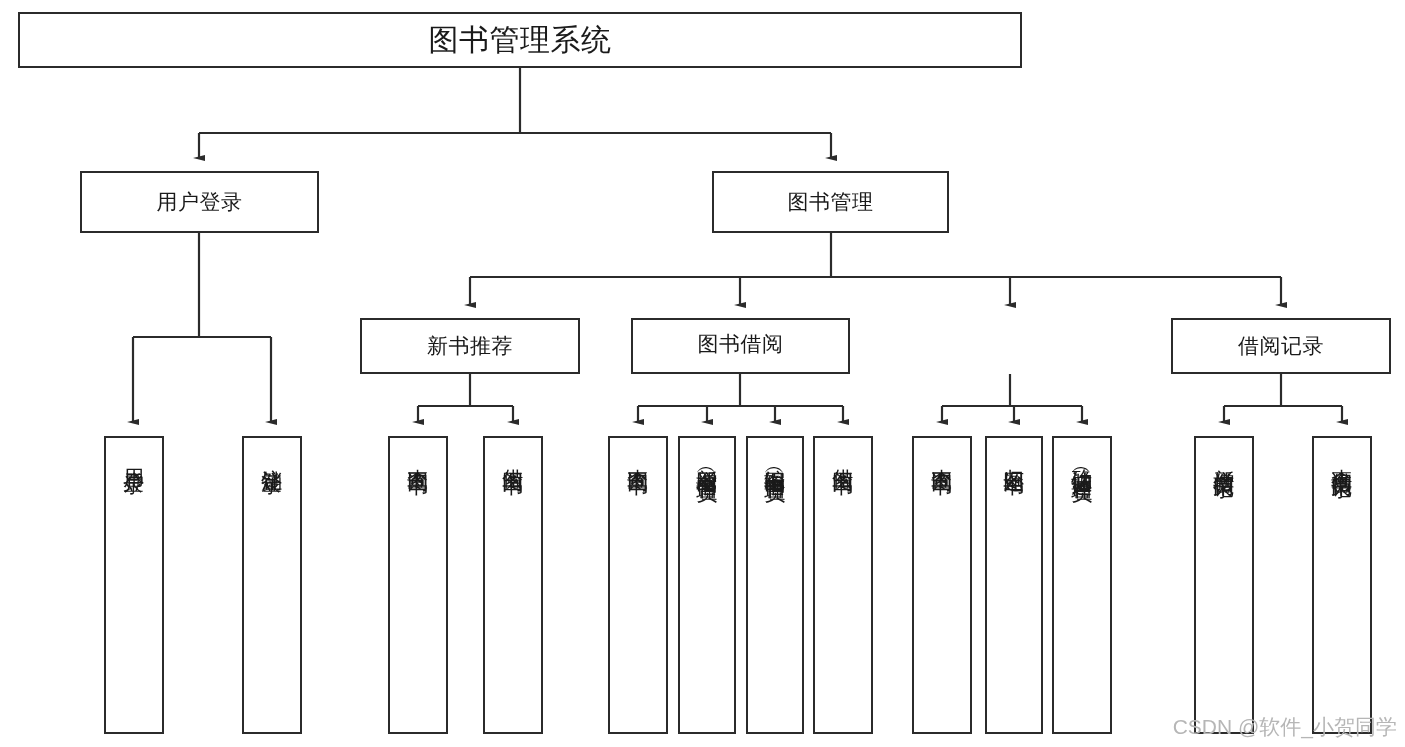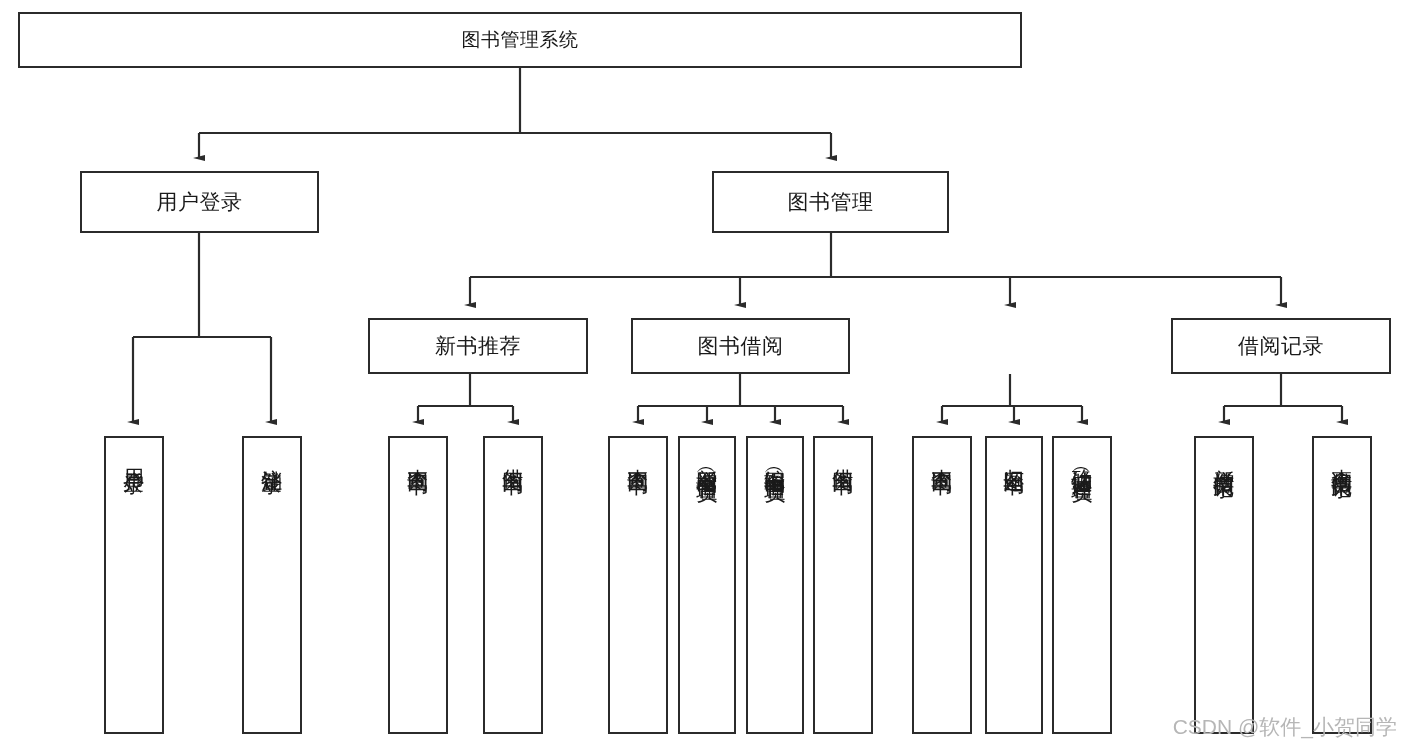"图书管理系统" .node.root .label { font-size: 19px -> 30px }
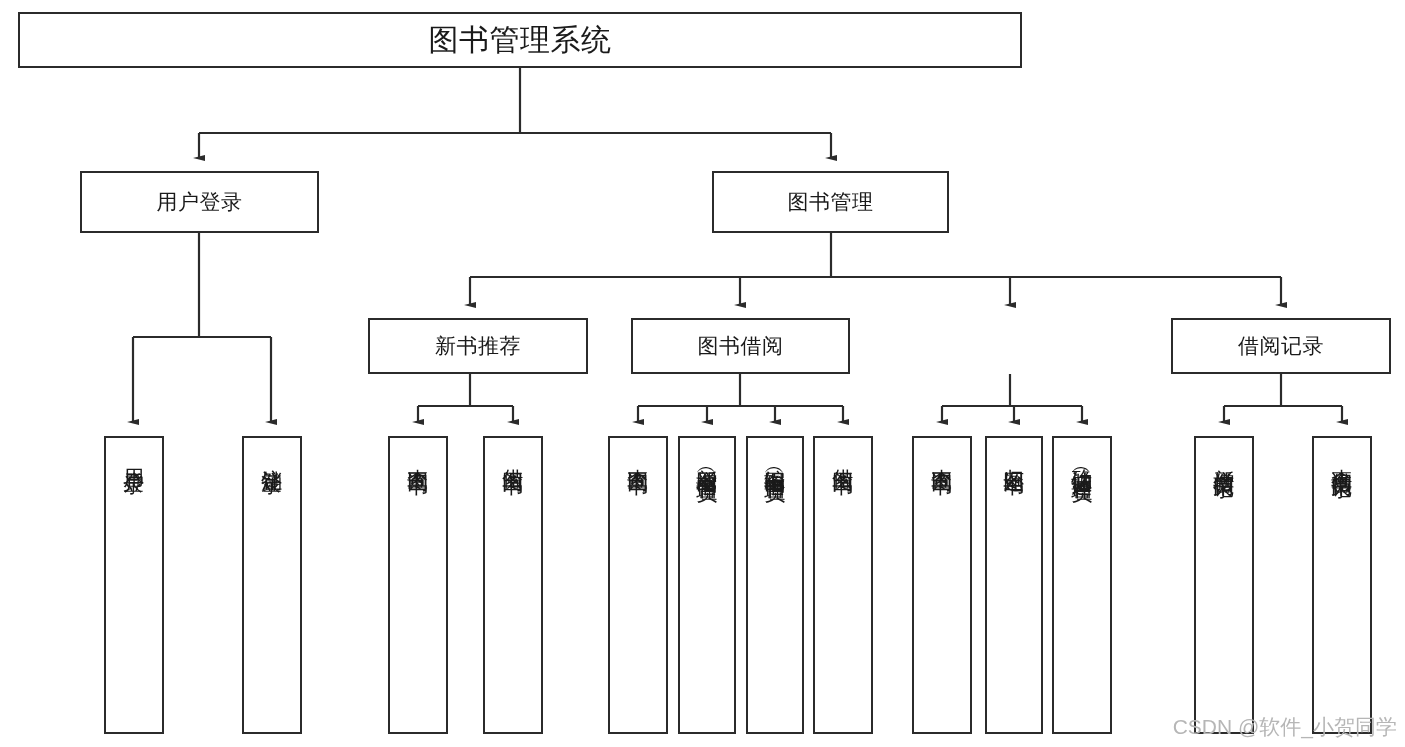"新书推荐" div.node { margin-left: 8px -> none }
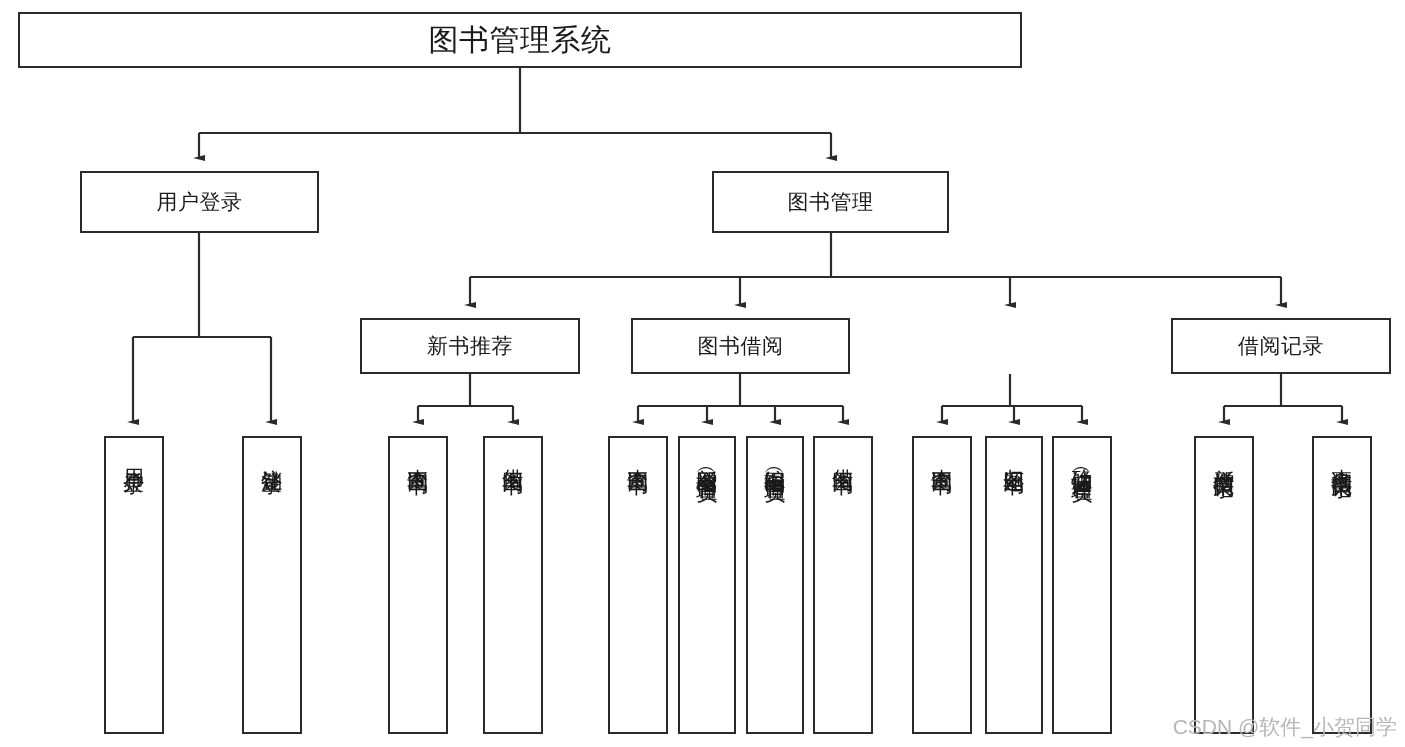"图书借阅" div.node { font-family: none -> Liberation Mono, monospace }
